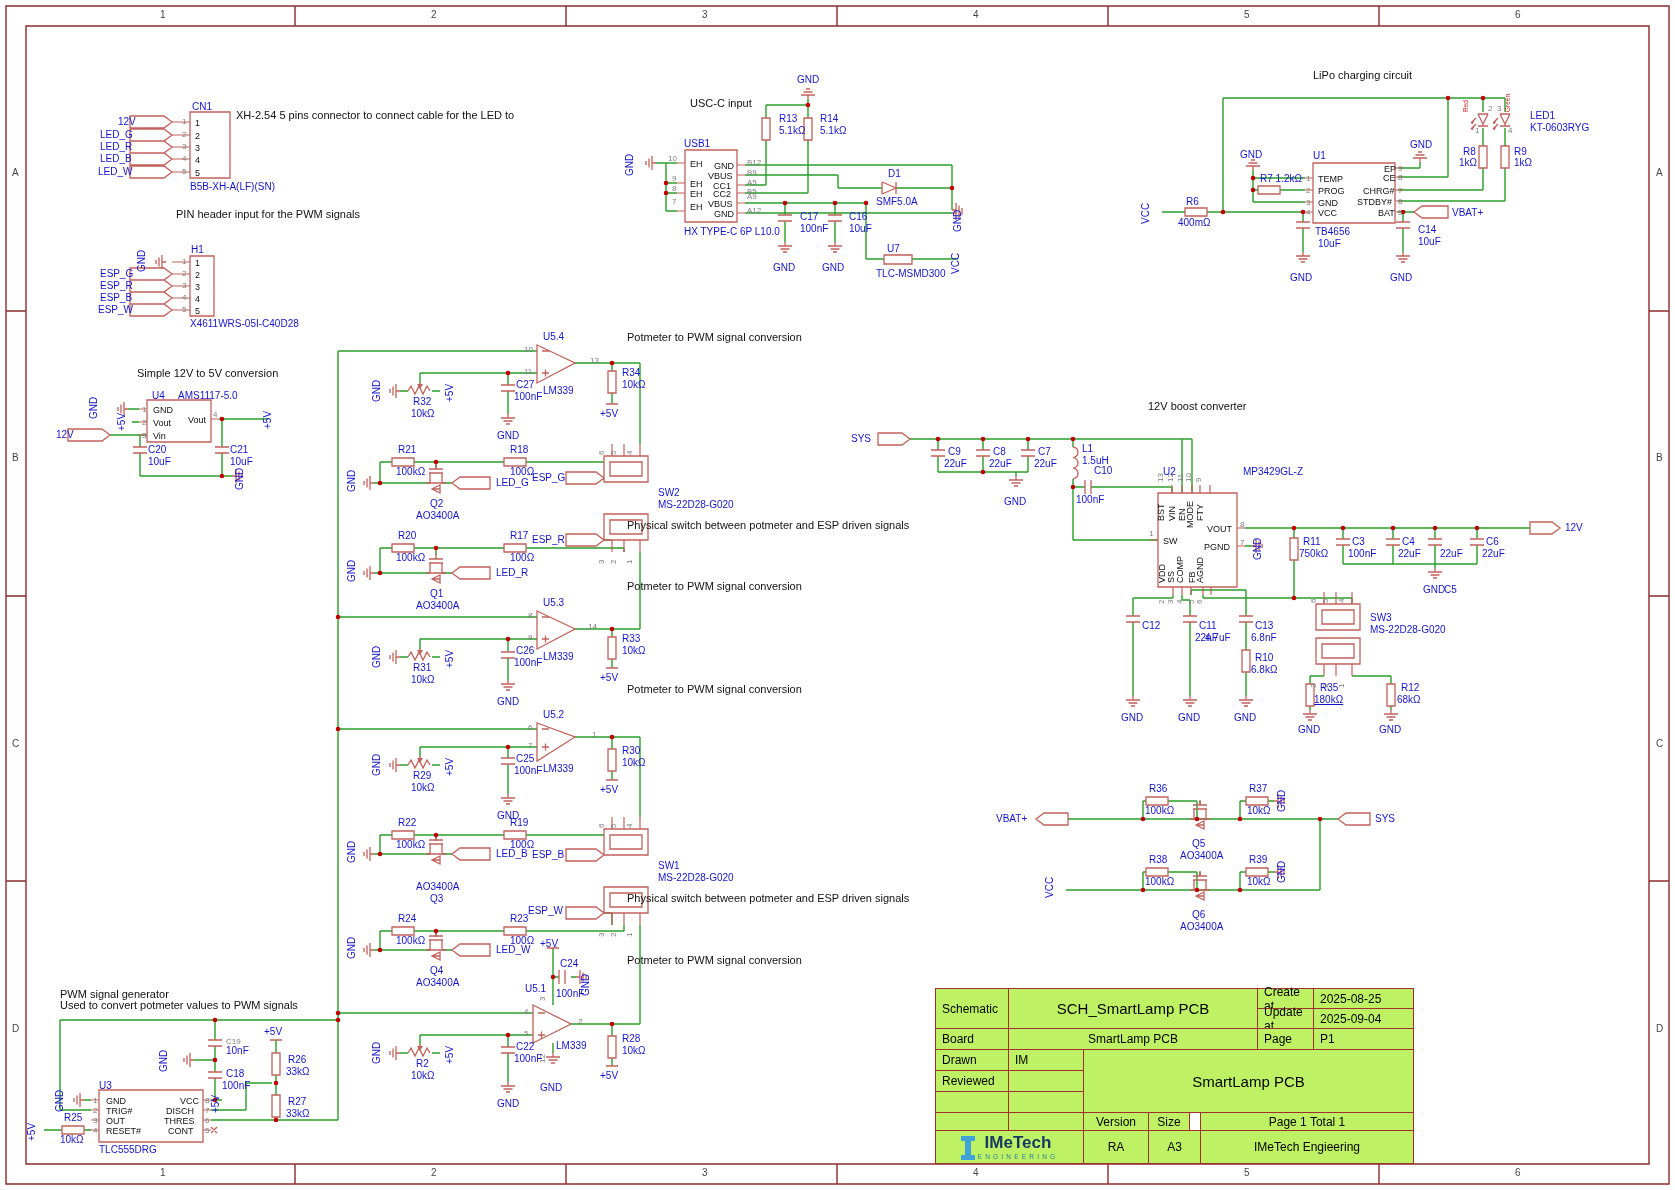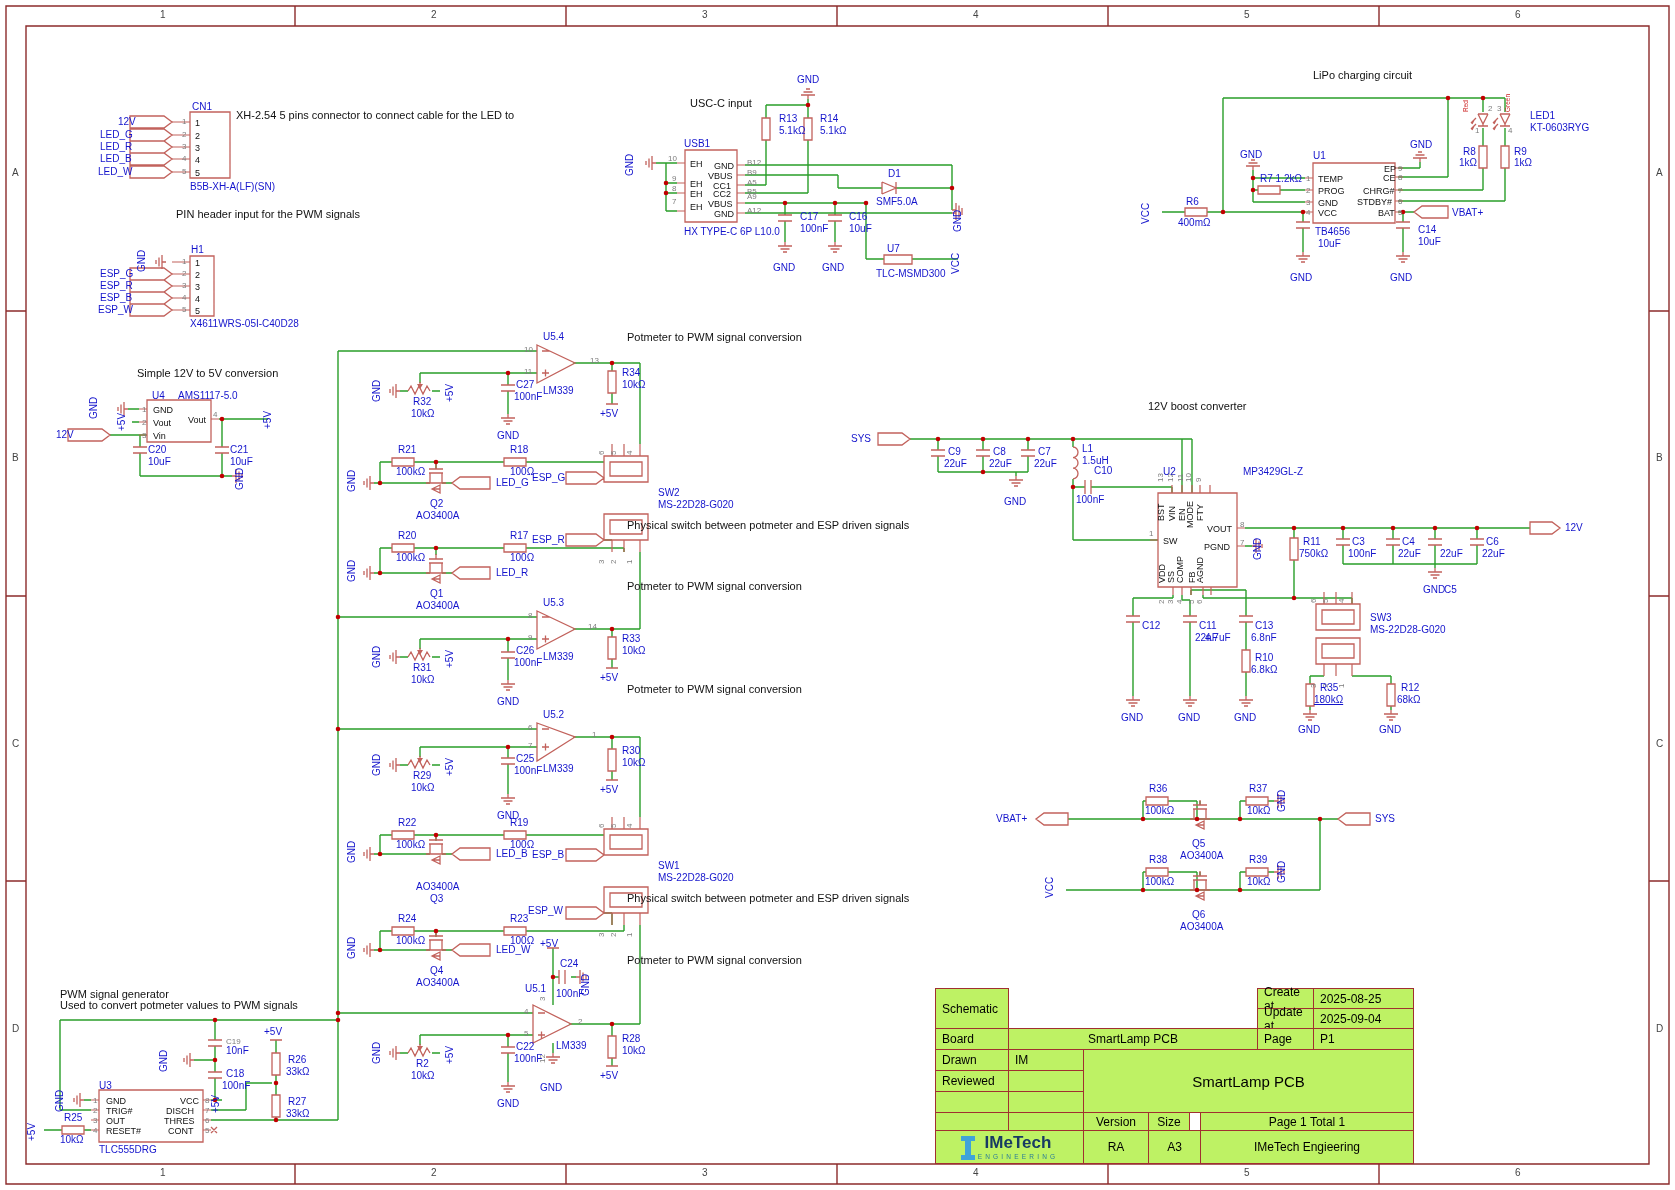"SCH_SmartLamp PCB" div.cell { html: none -> <div> <span>SCH_SmartLamp PCB</span> </div> }
